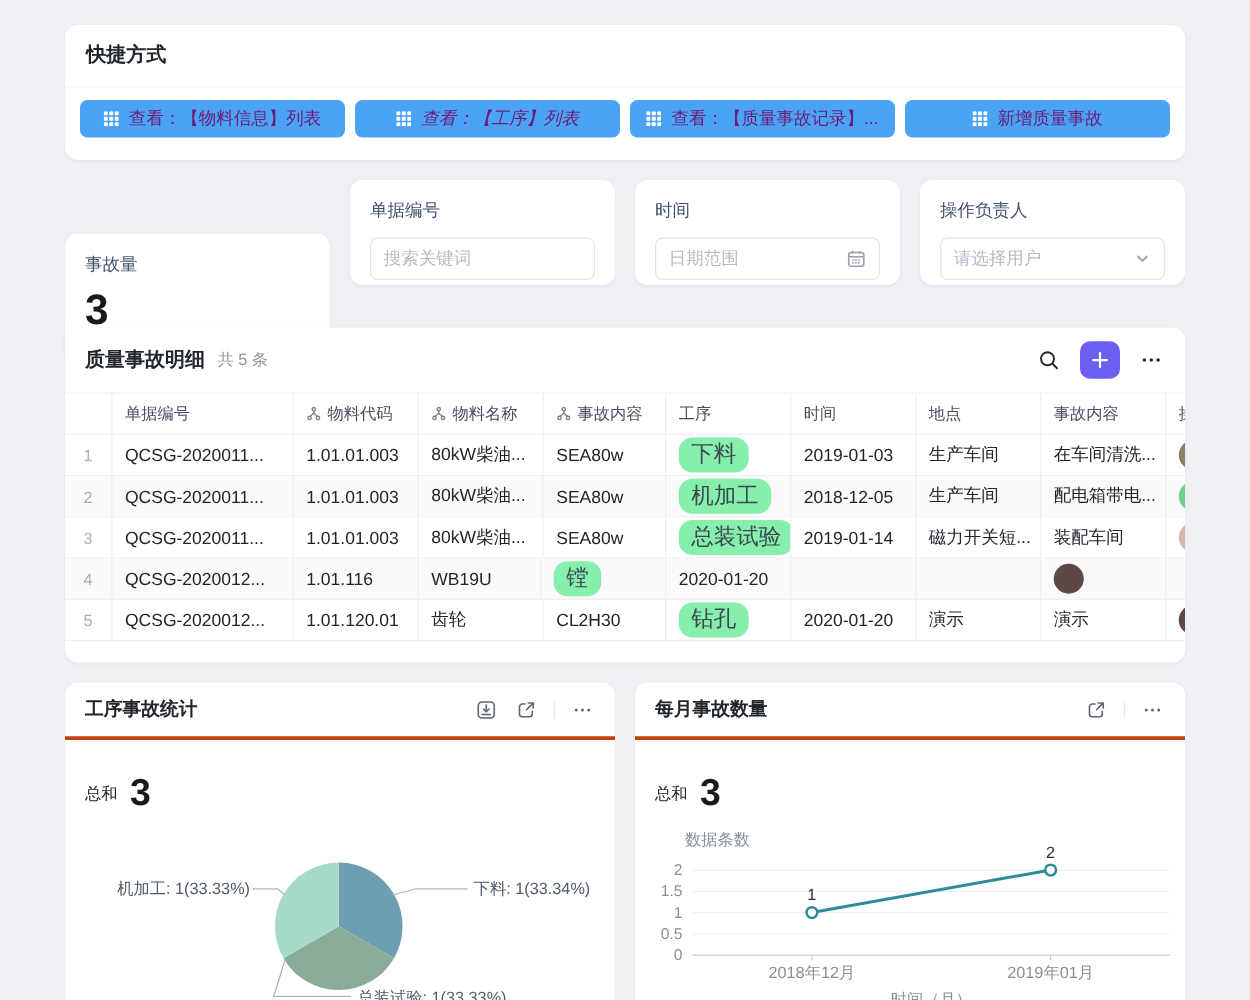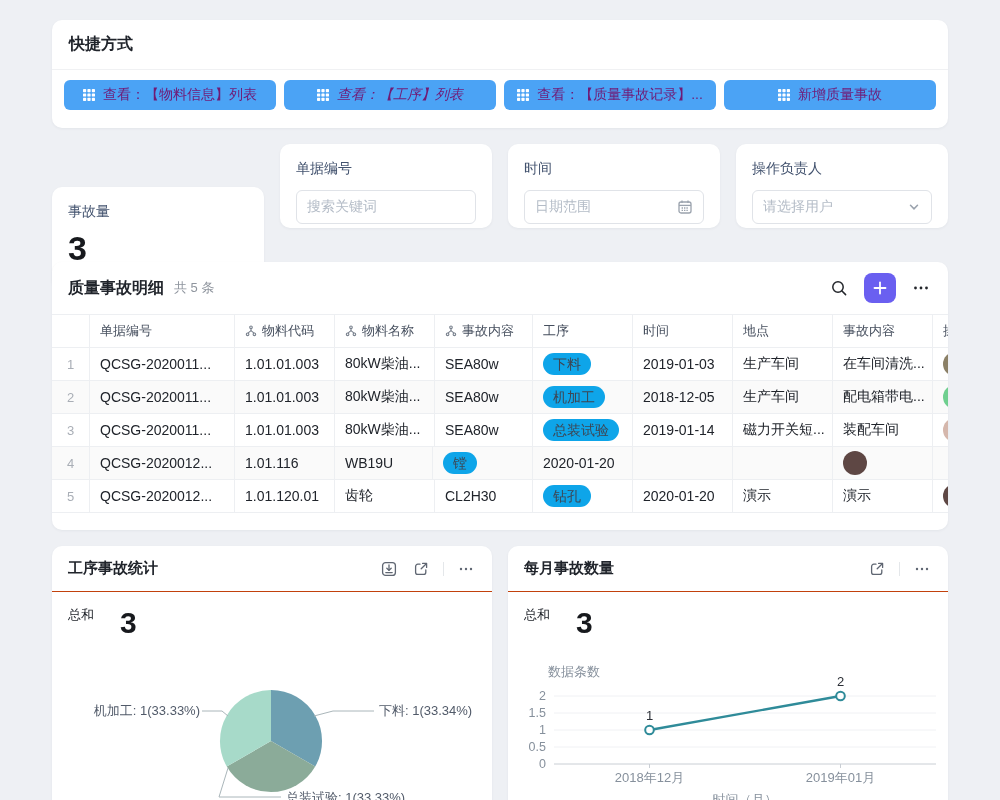"下料" .tag { background: #0ea5e9 -> #86efac; font-size: 14px -> 18px }
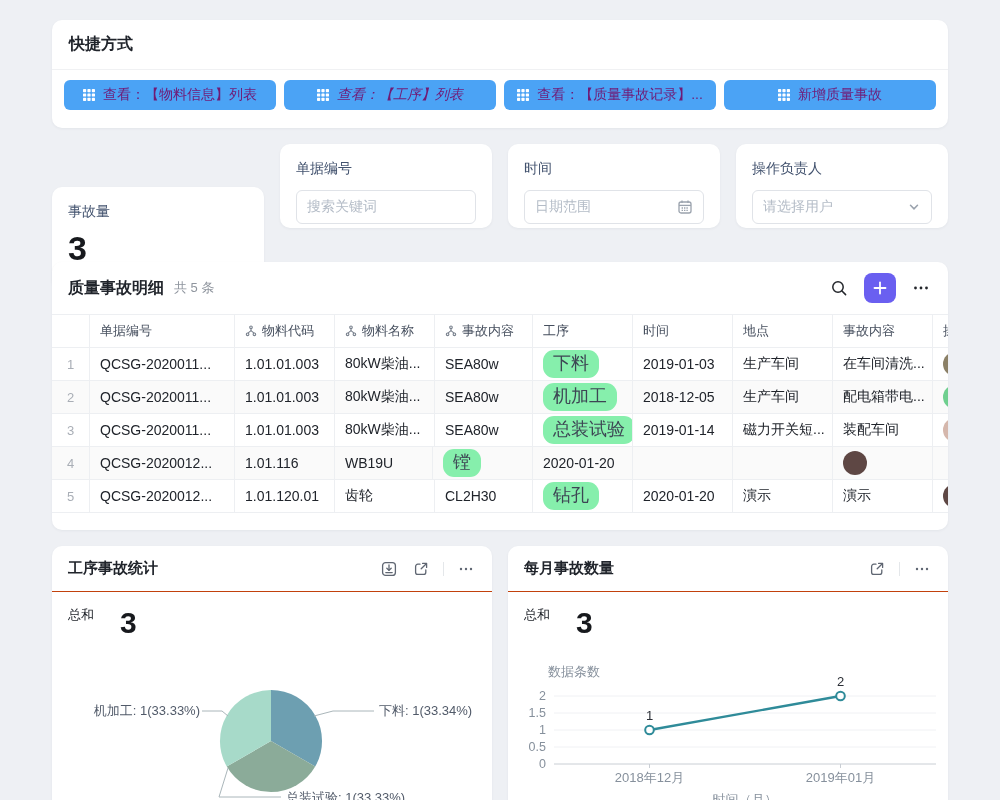"工序事故统计" .ch-head { border-bottom: 1px solid #c2410c -> 3px solid #c2410c }
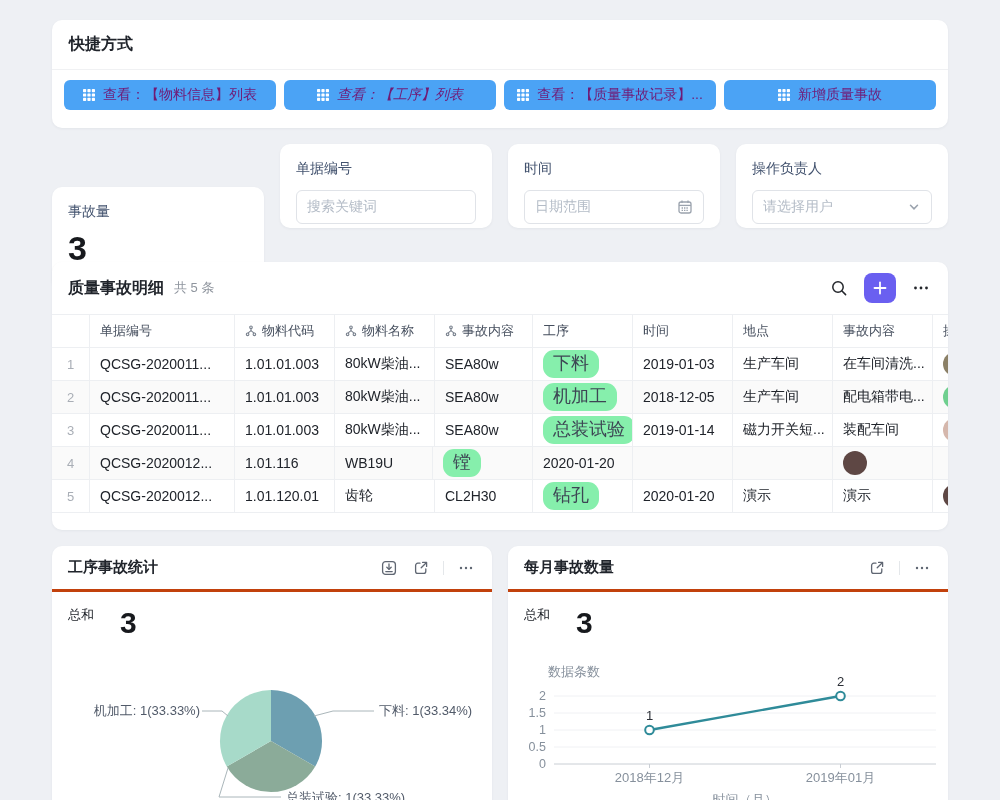"总和" .sum-row { align-items: flex-start -> center; gap: 26px -> 10px; top: 60px -> 72px }
